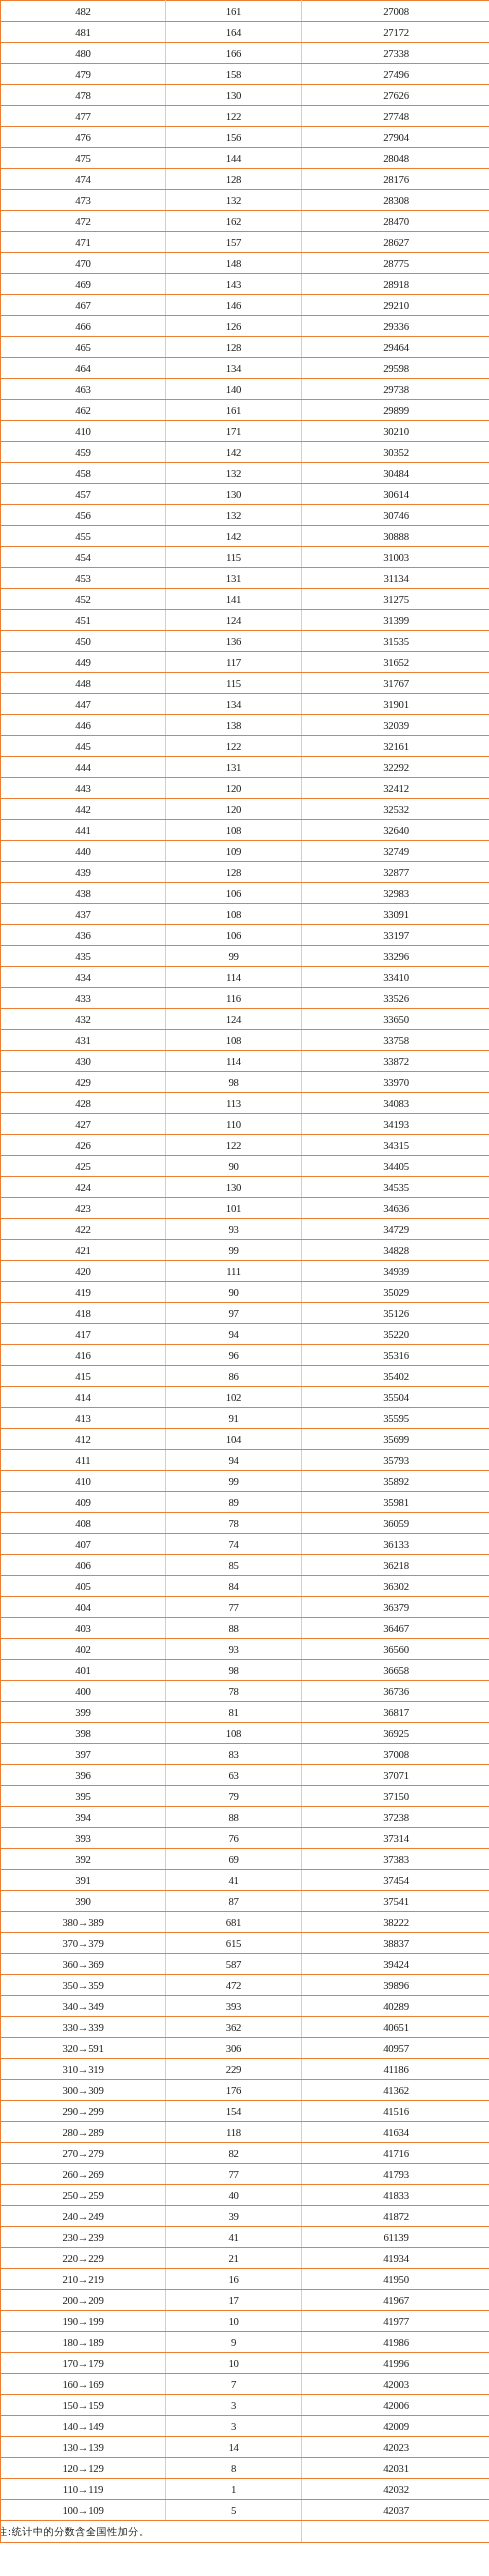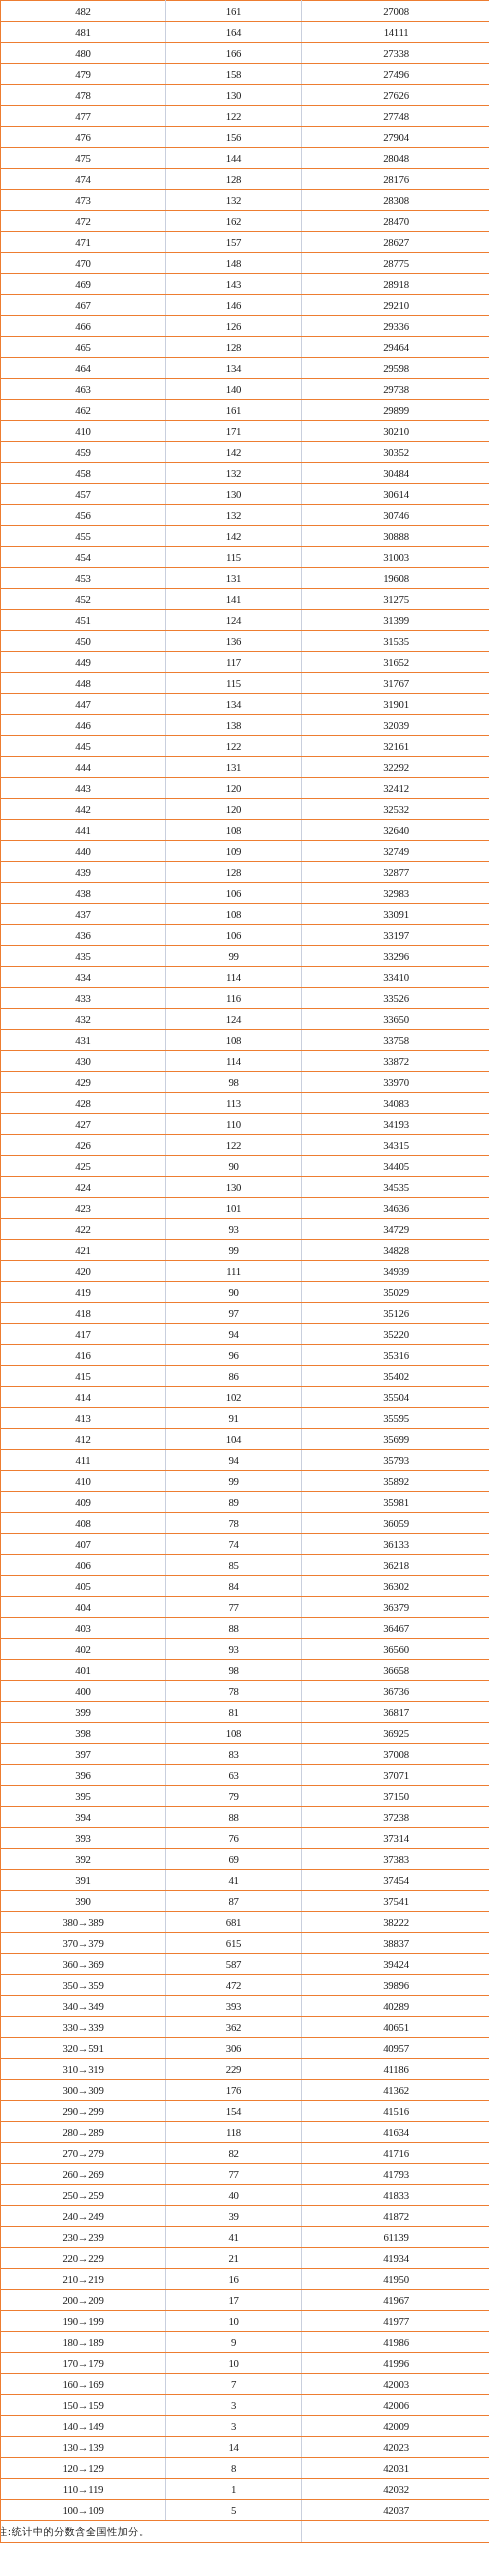"14111" td { text: 14111 -> 27172 }
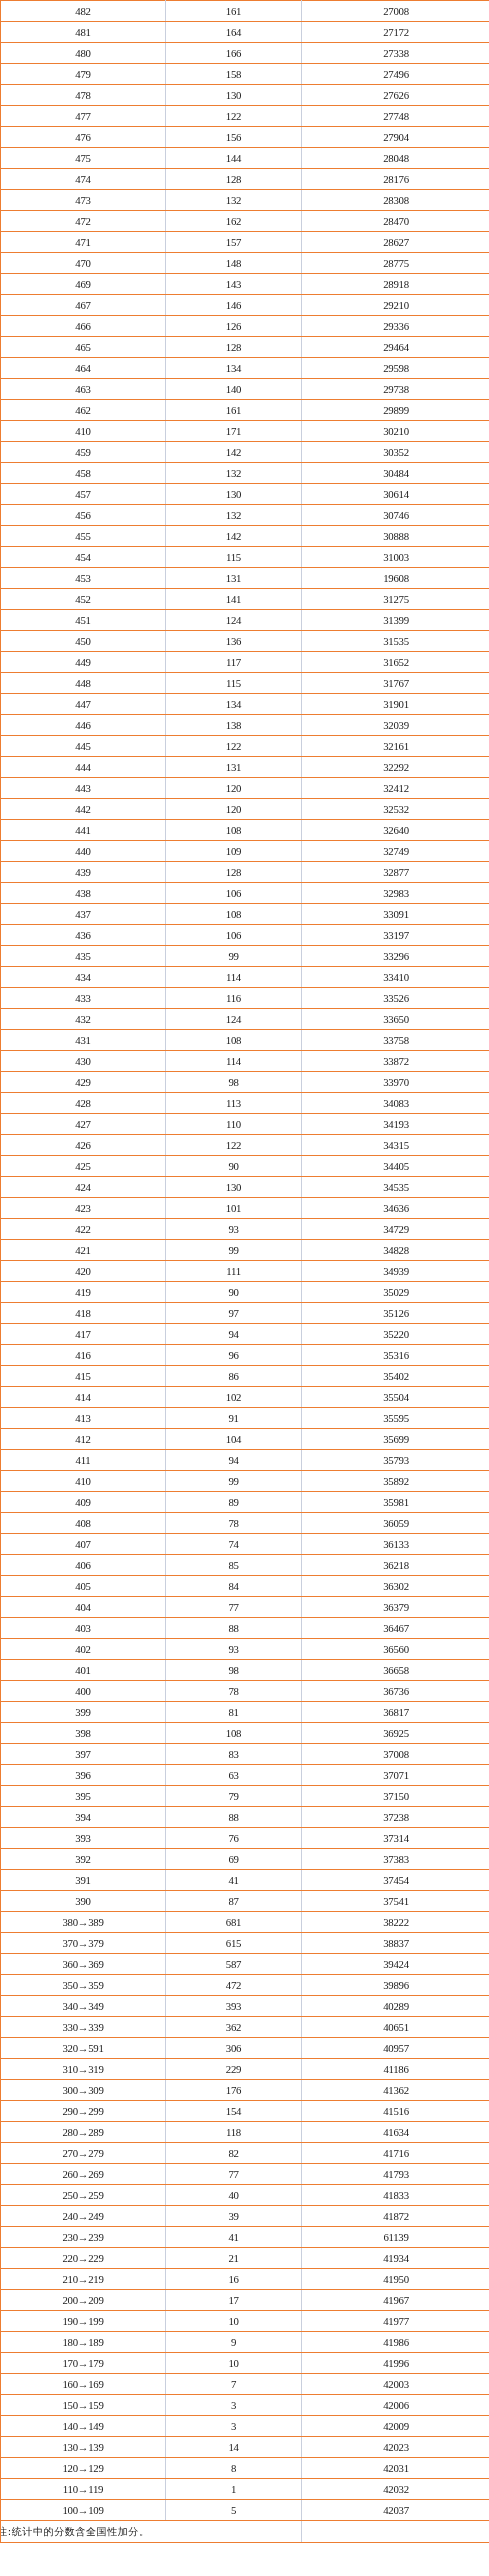"19608" td { text: 19608 -> 31134 }
